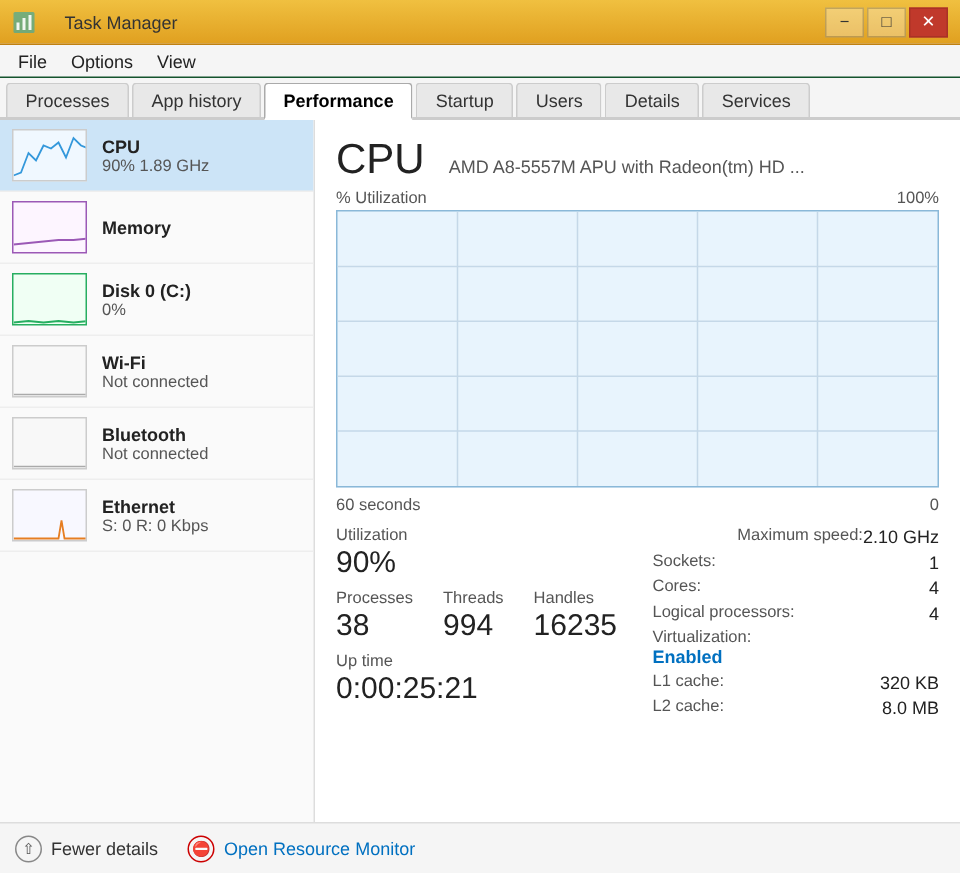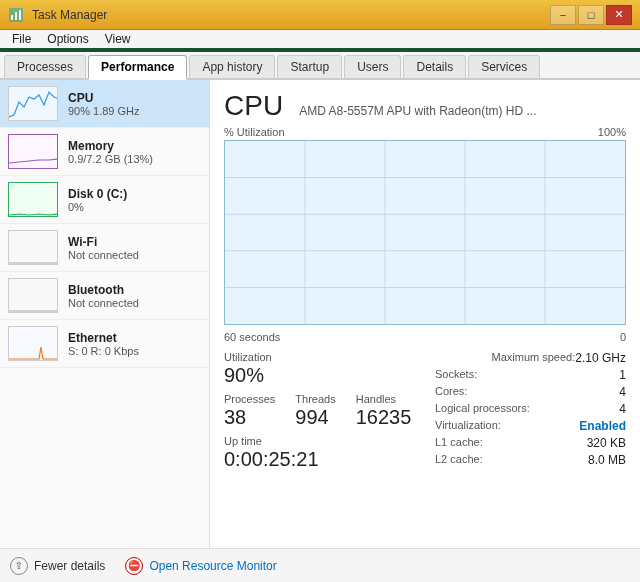"Task Manager" .title-bar-left { gap: 8px -> 19px }
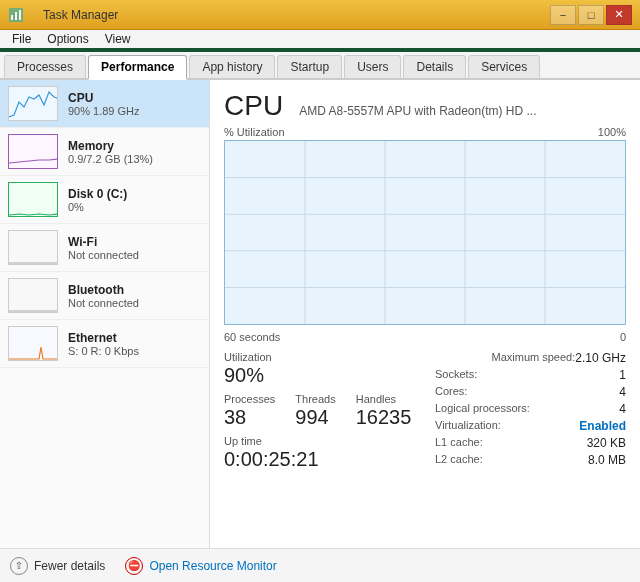"File" .menu-bar { border-bottom: 4px solid #14532d -> 1px solid #14532d }
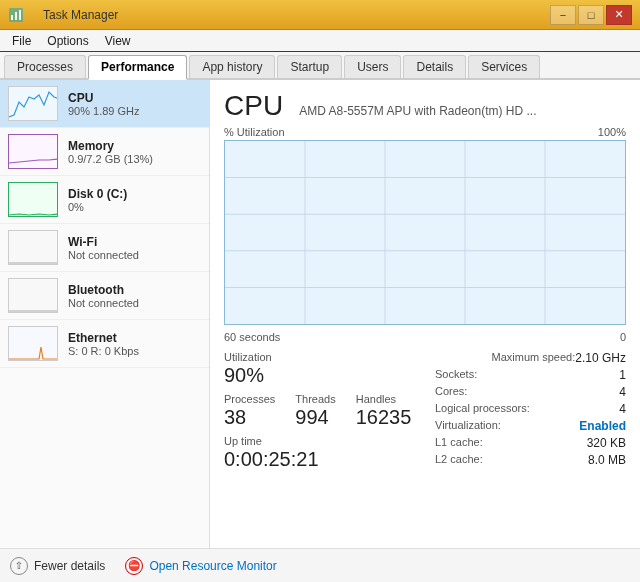"Performance" div.tab { order: before "App history" -> after "App history" }
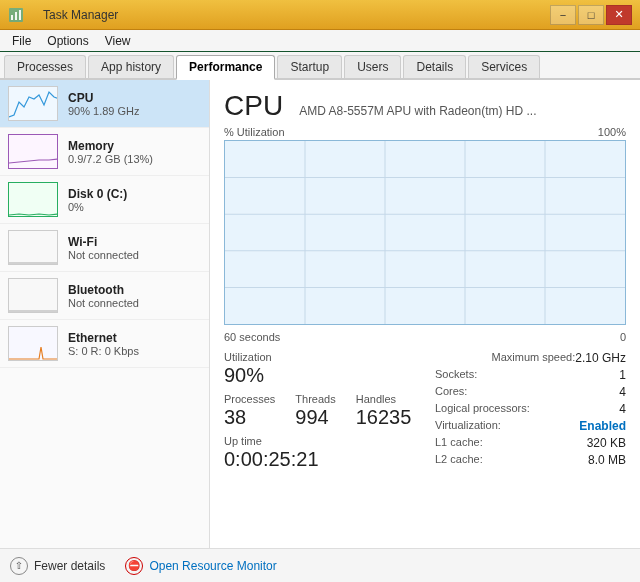"0.9/7.2 GB (13%)" div.sidebar-value { html: <div>0.9/7.2 GB (13%)</div> -> none }
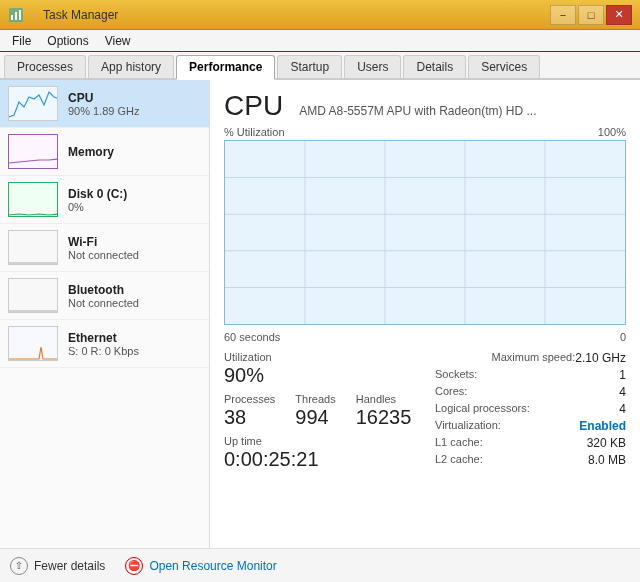"Virtualization:" div { flex-direction: none -> column }
